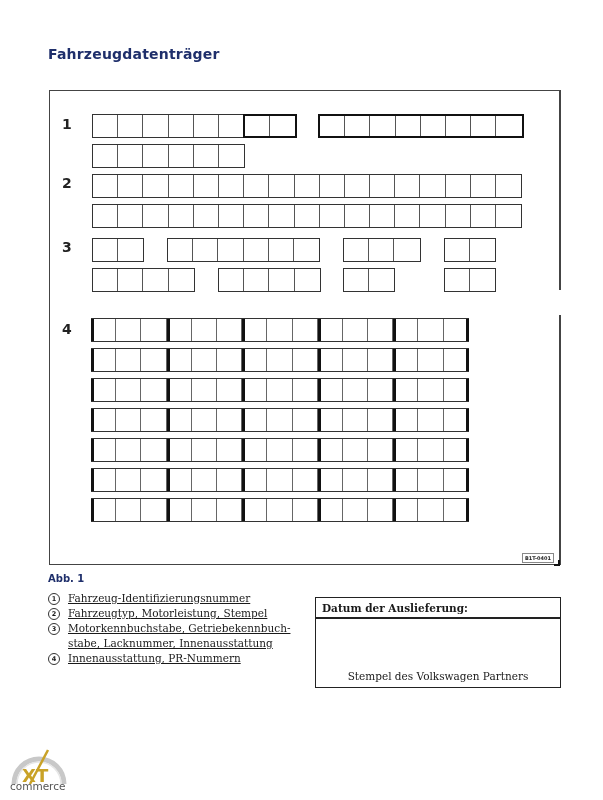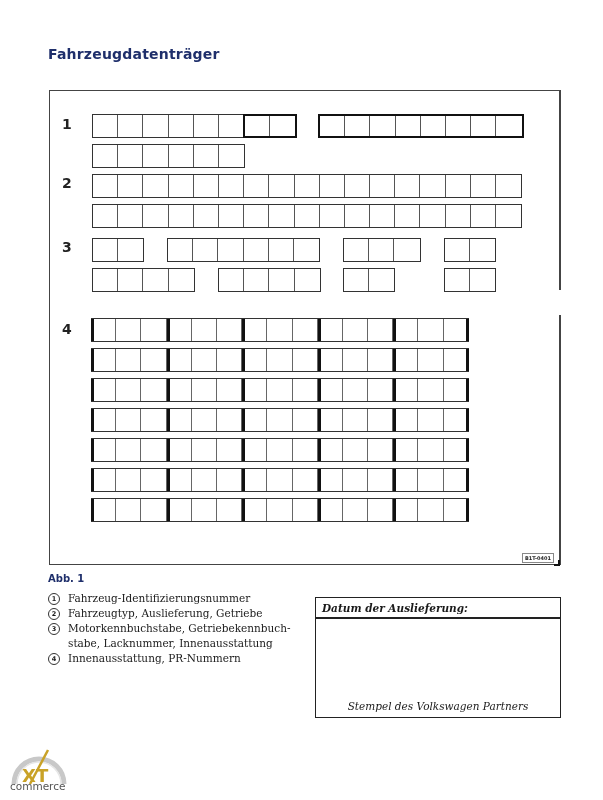"Fahrzeug-Identifizierungsnummer" .legend-text { text-decoration: none -> underline }
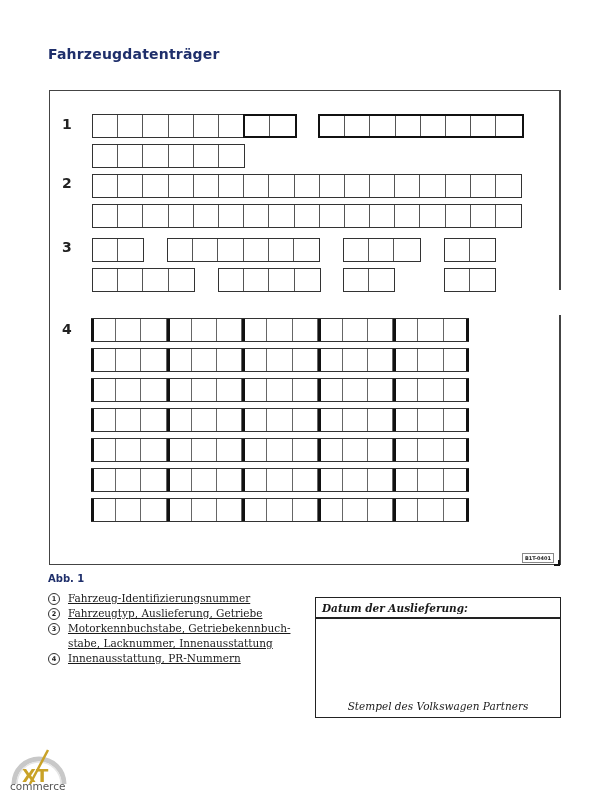"Fahrzeugtyp, Auslieferung, Getriebe" span.legend-text { text: Auslieferung, Getriebe -> Motorleistung, Stempel }
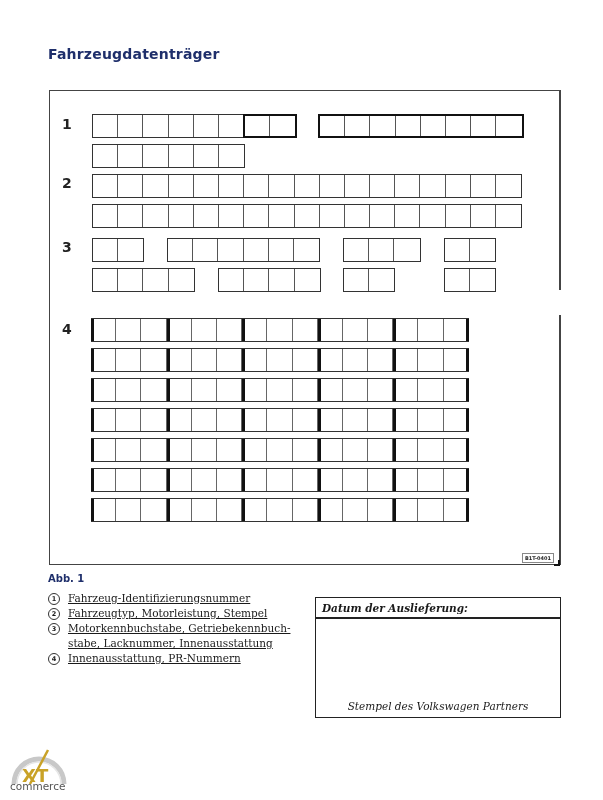"Datum der Auslieferung:" .stamp-box { font-style: italic -> none; height: 121px -> 91px }
